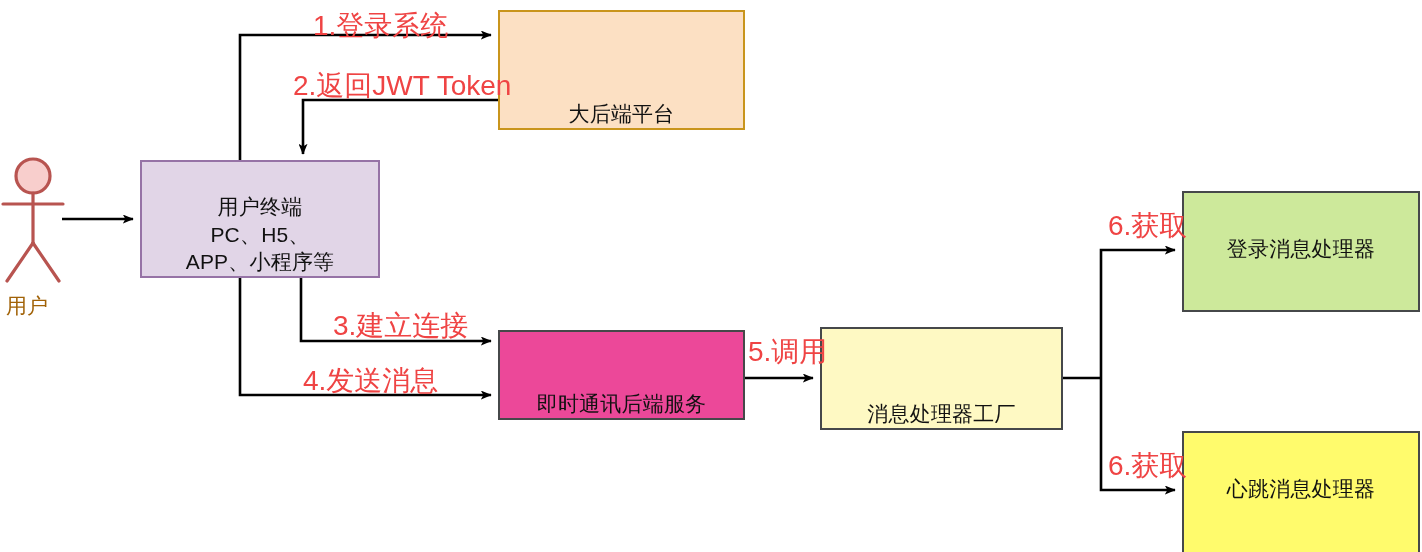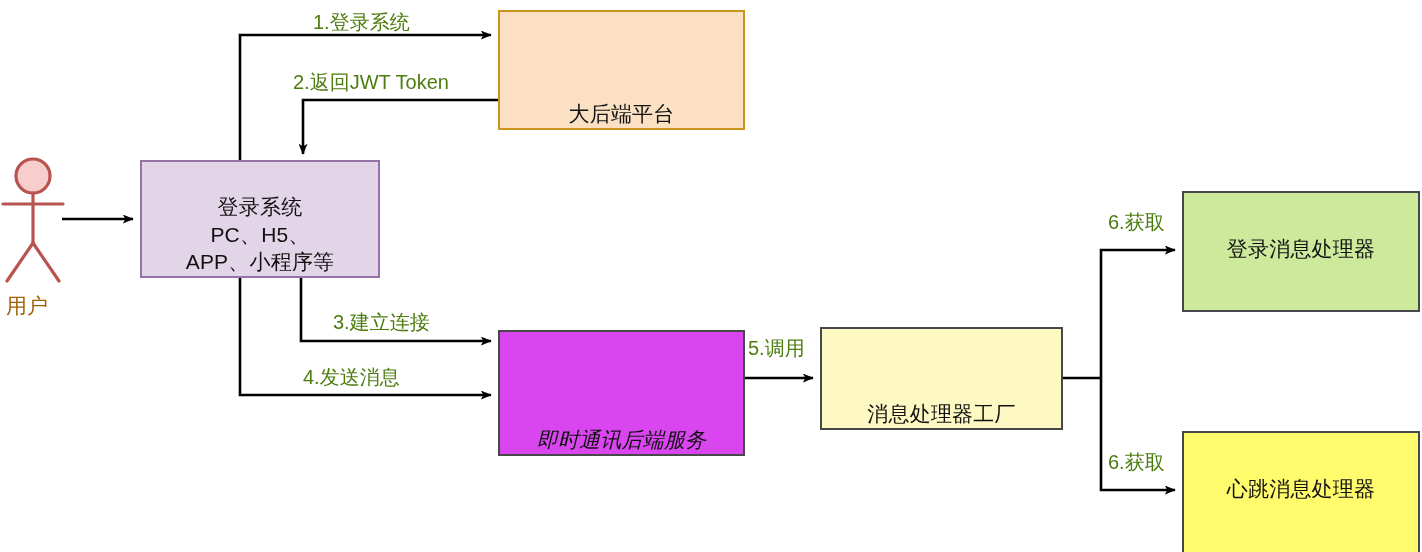"1.登录系统" .edge-label { color: #4d7c0f -> #ef4444; font-size: 20px -> 28px }
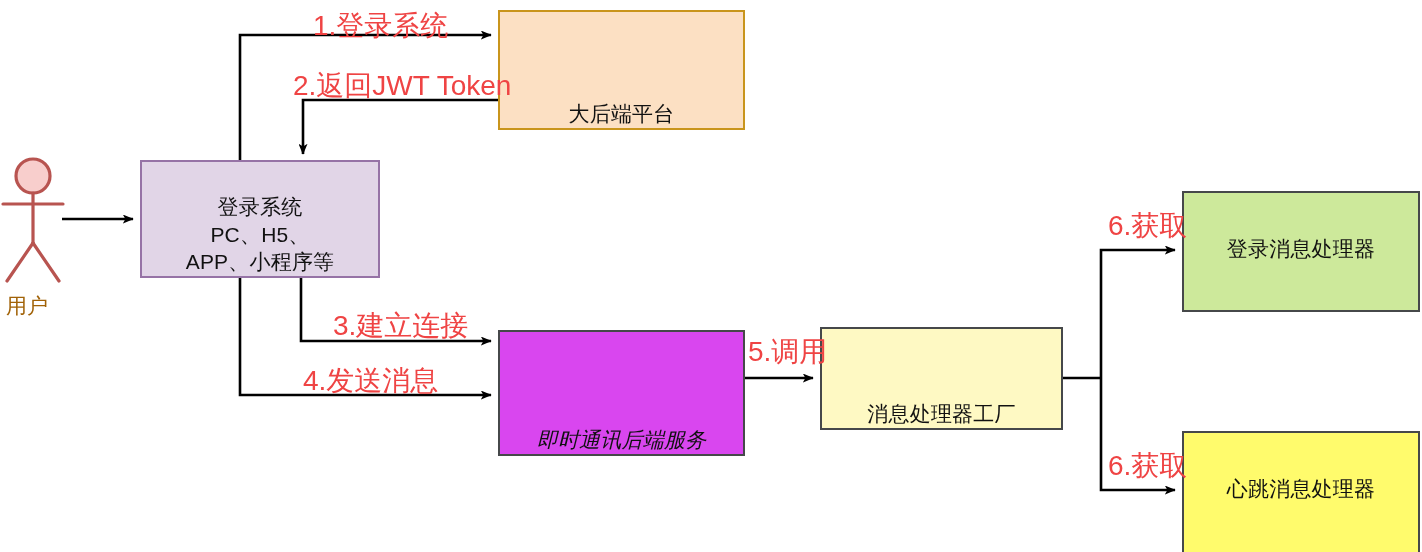"登录系统" span { text: 登录系统 -> 用户终端 }
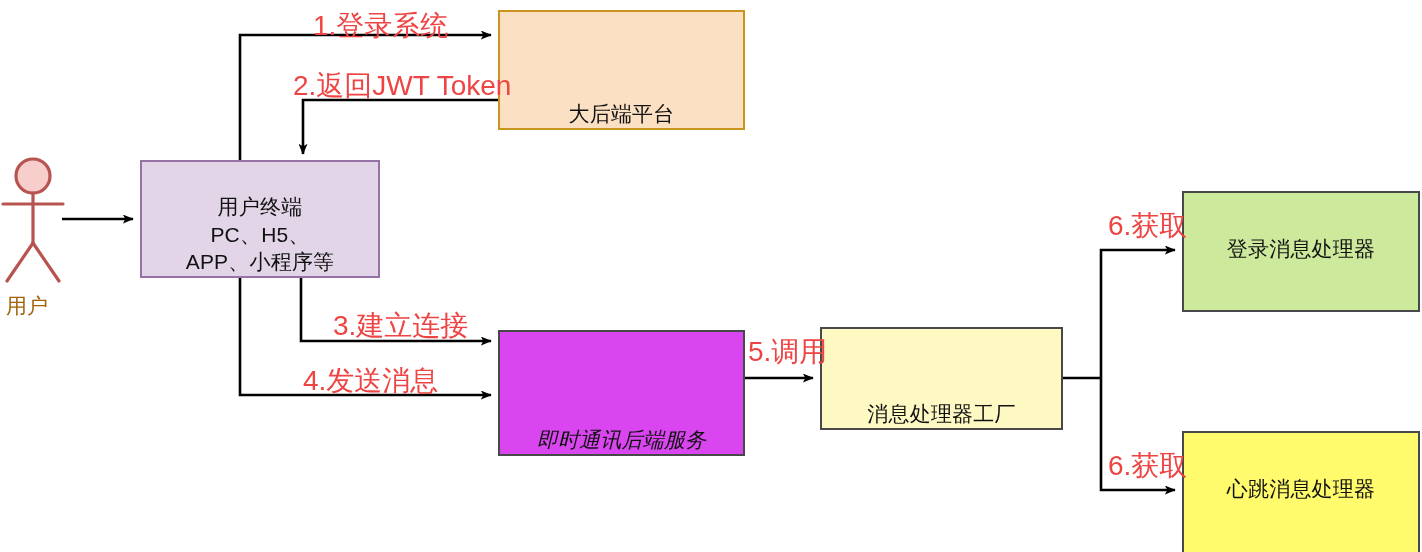"即时通讯后端服务" div.node-box { background: #d946ef -> #ec4899; font-style: italic -> none; height: 126px -> 90px }
